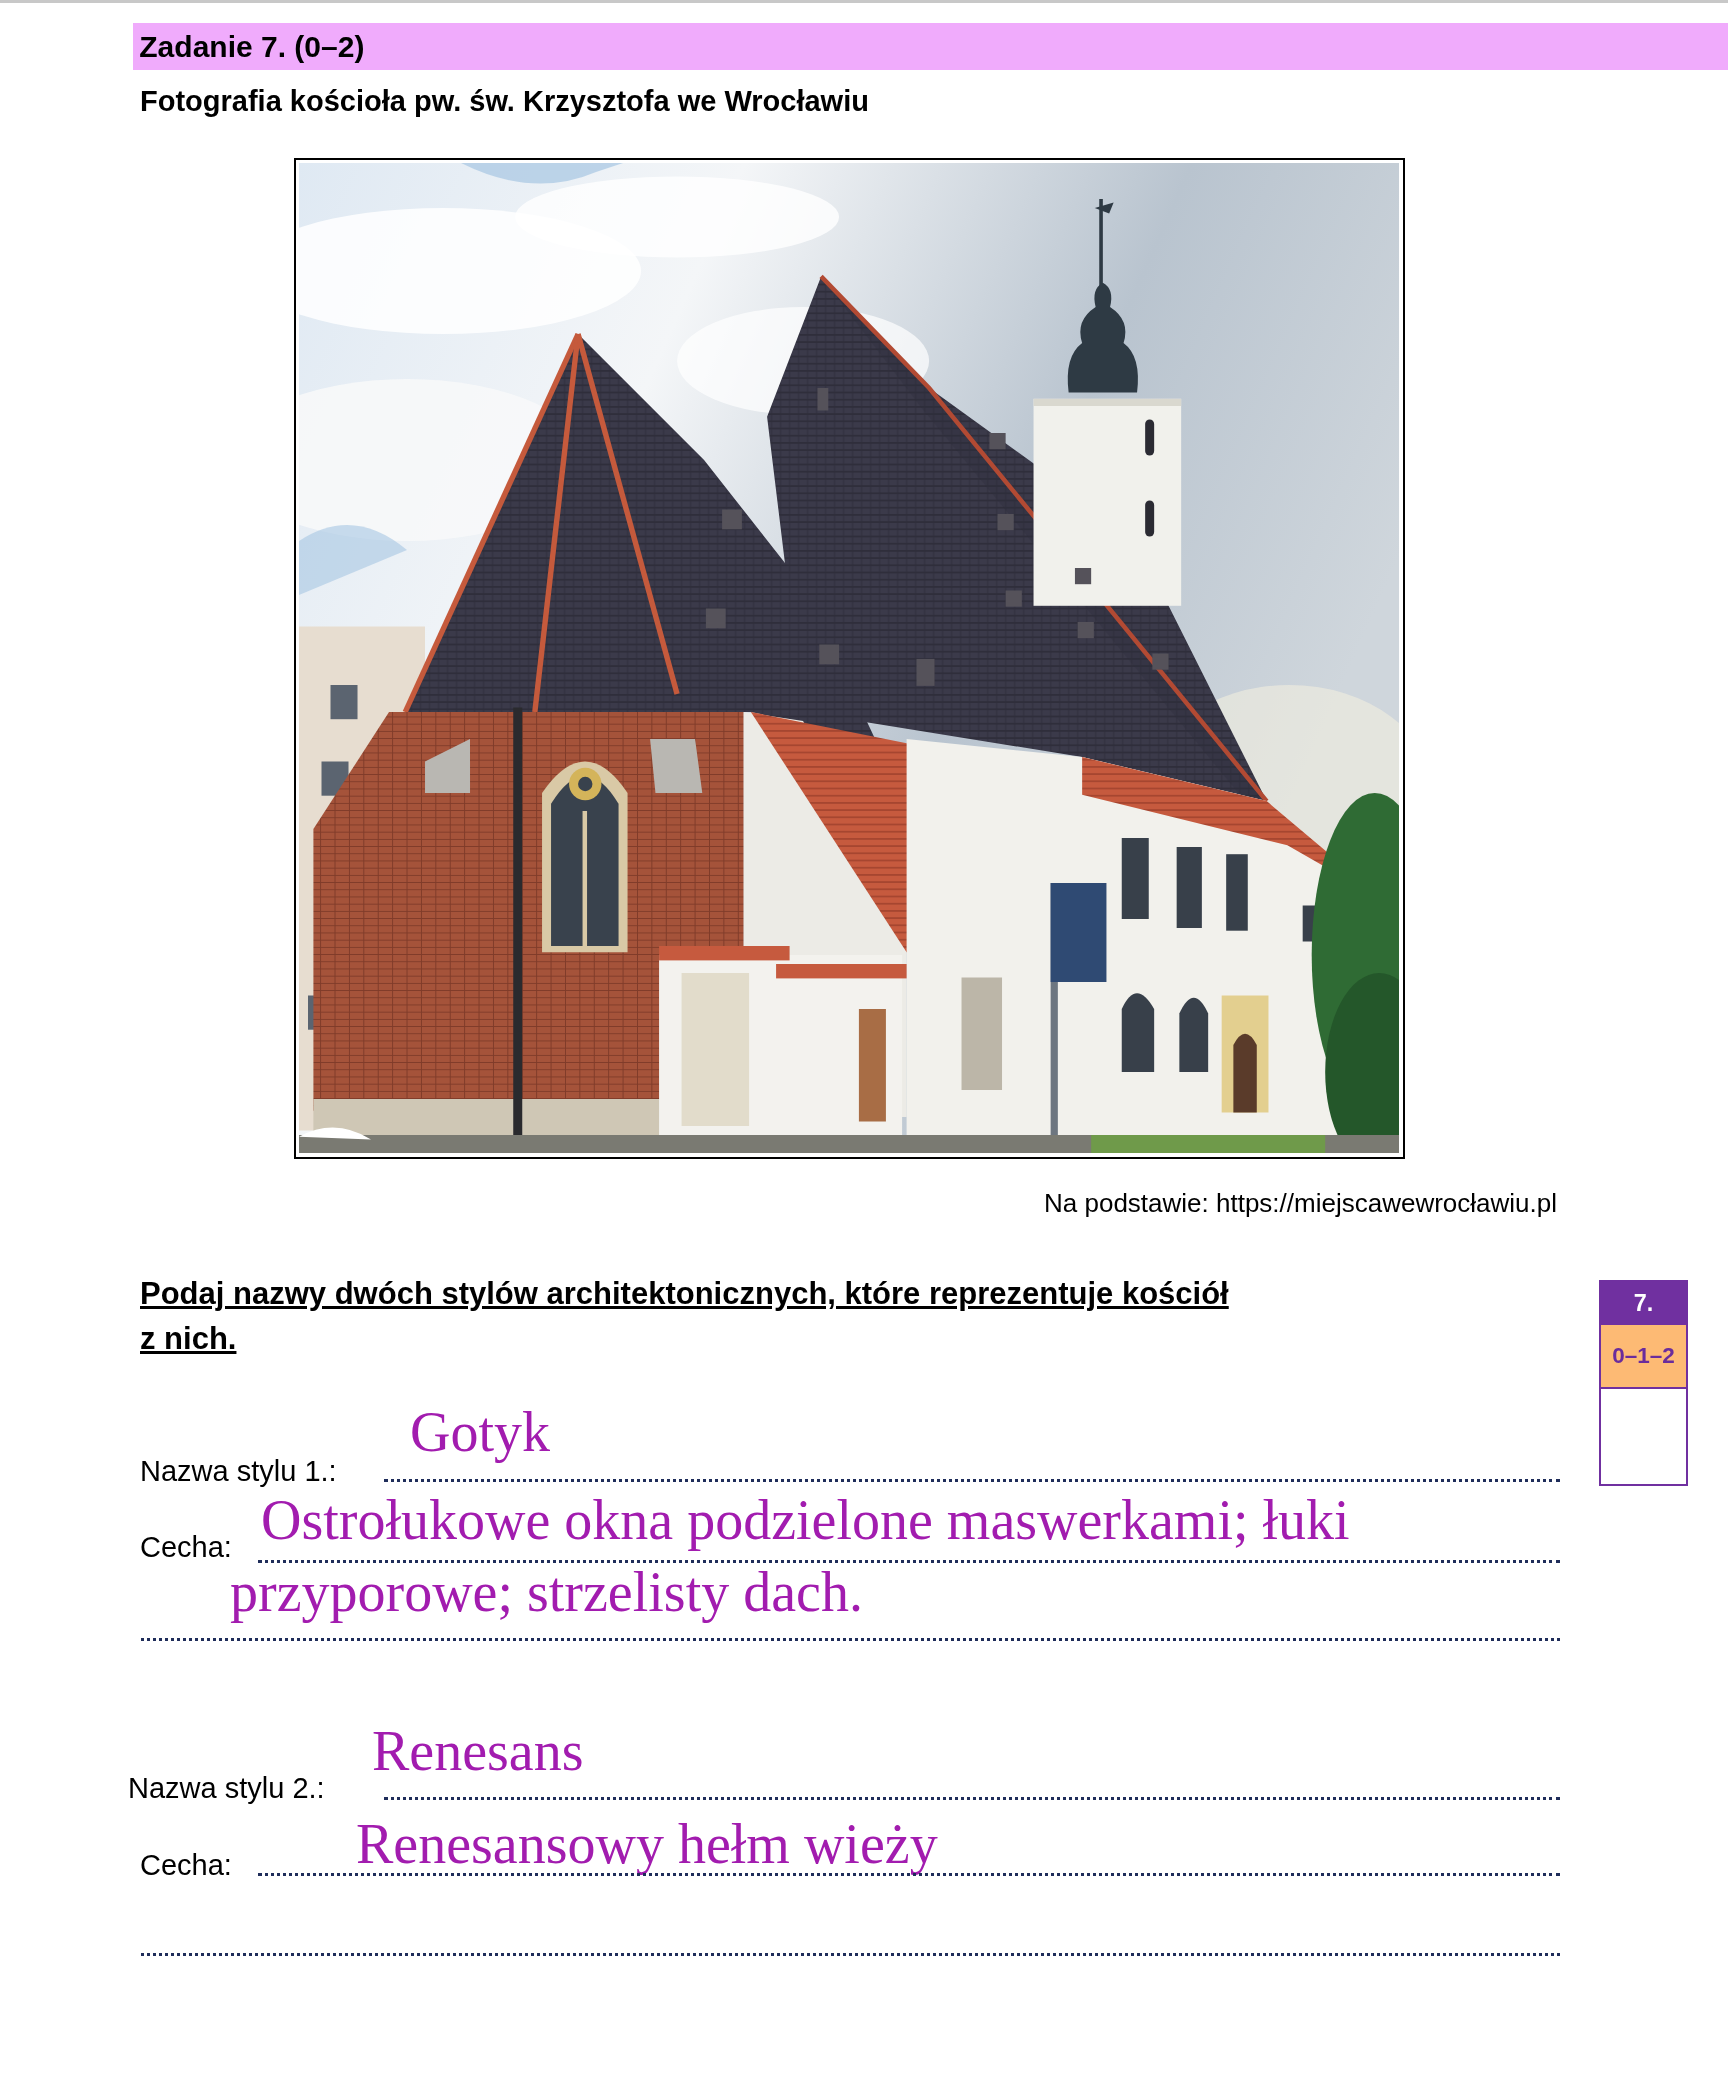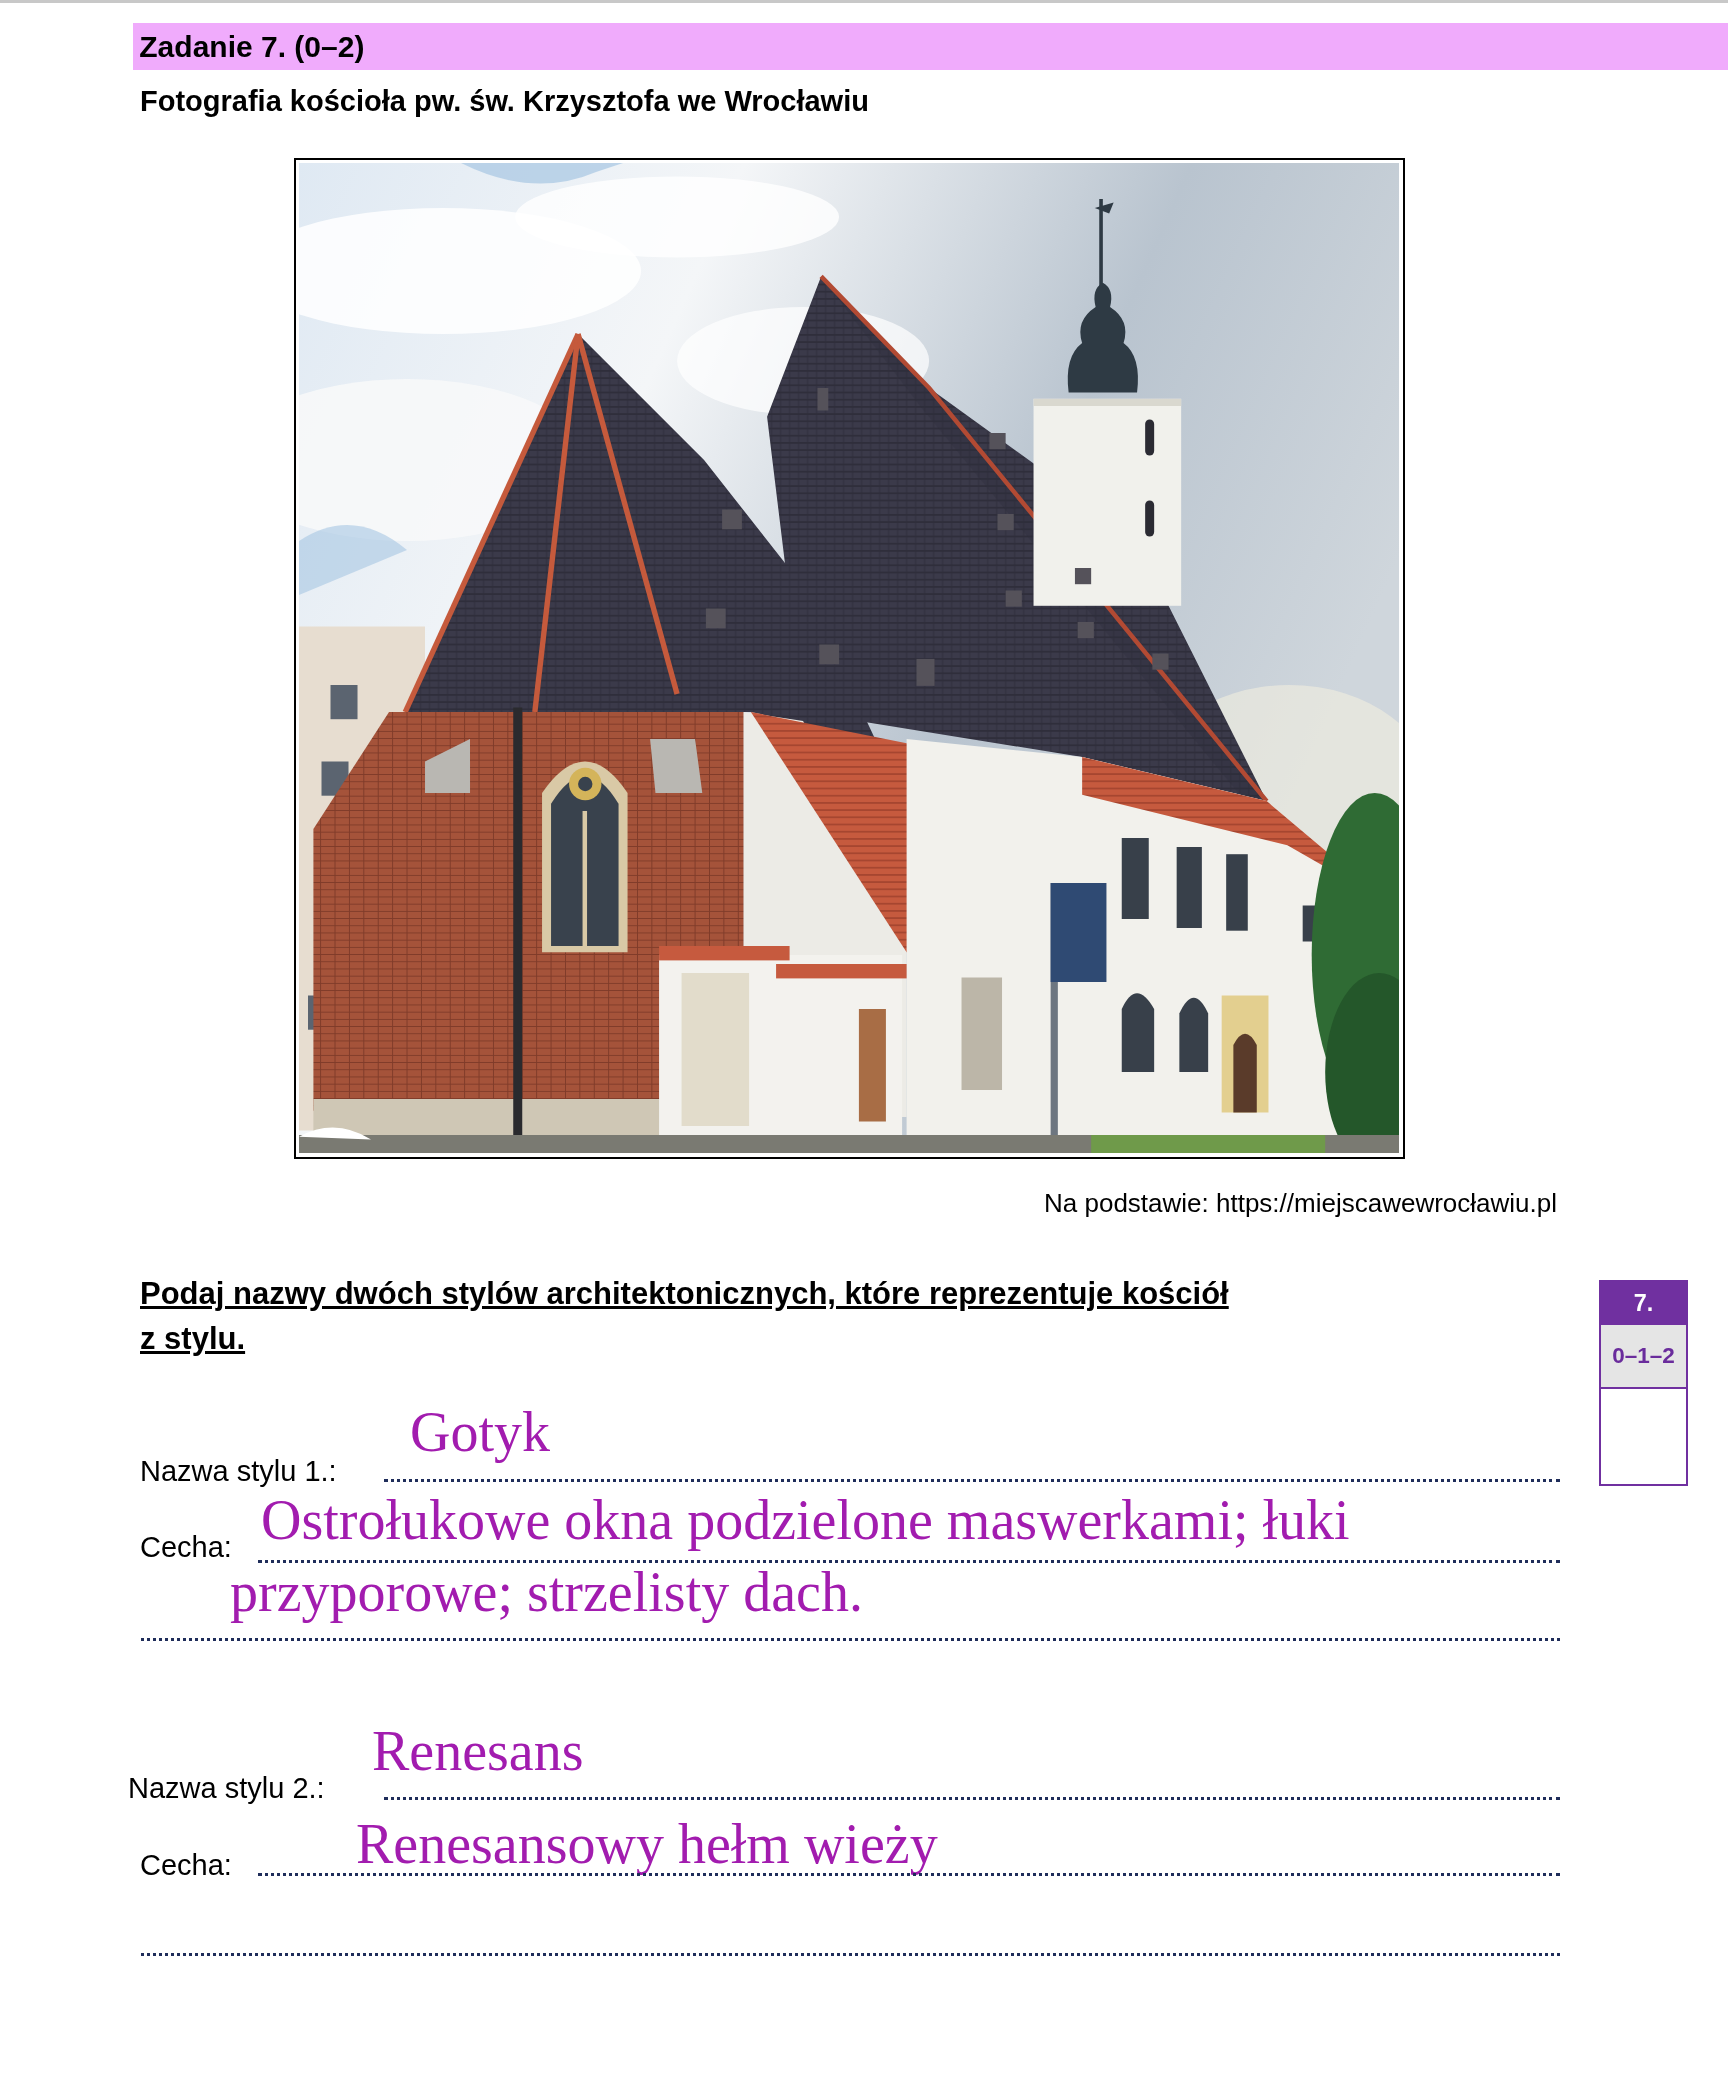"z stylu." div { text: stylu -> nich }
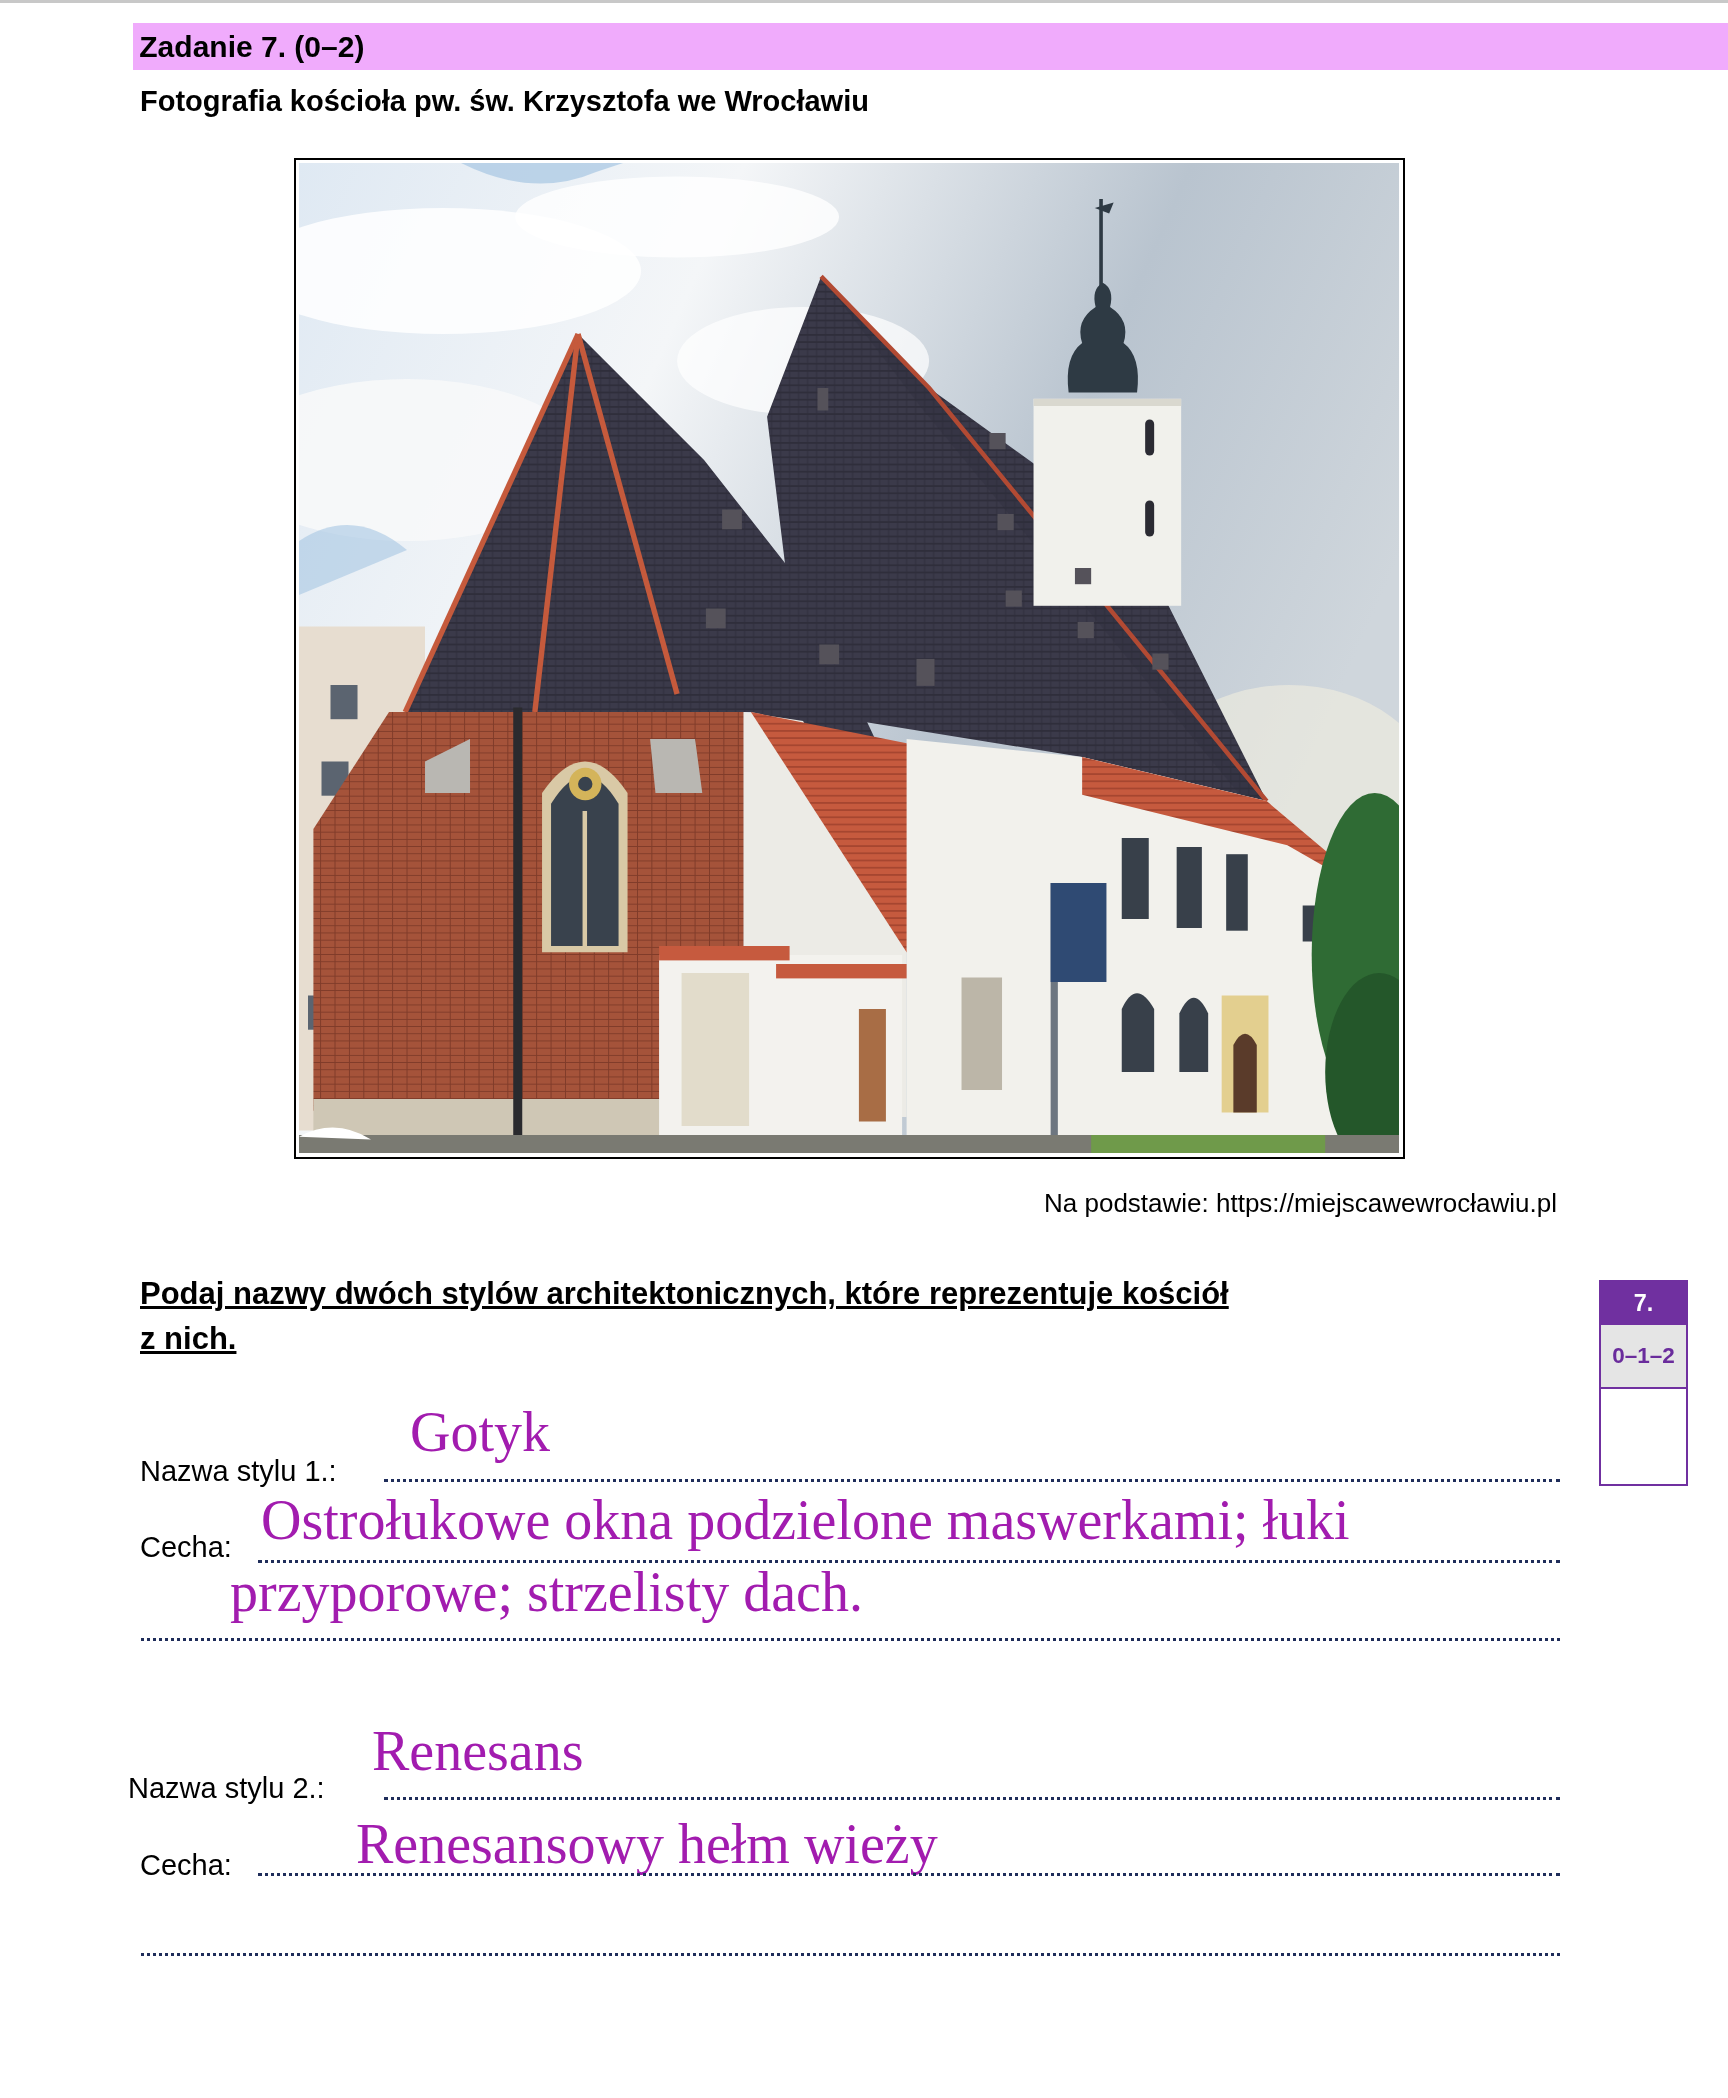"0–1–2" .score-range { background: #e5e5e5 -> #fdba74 }
